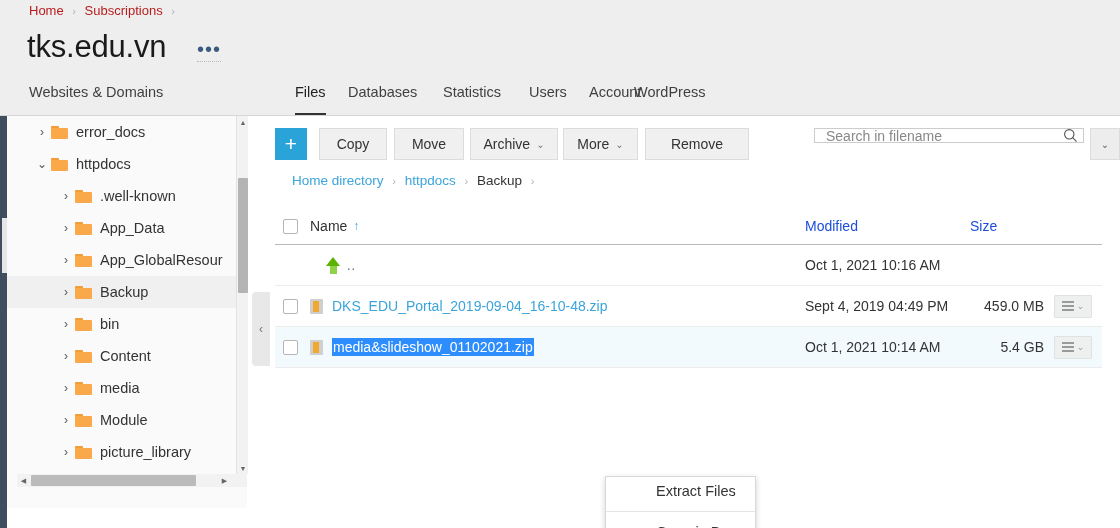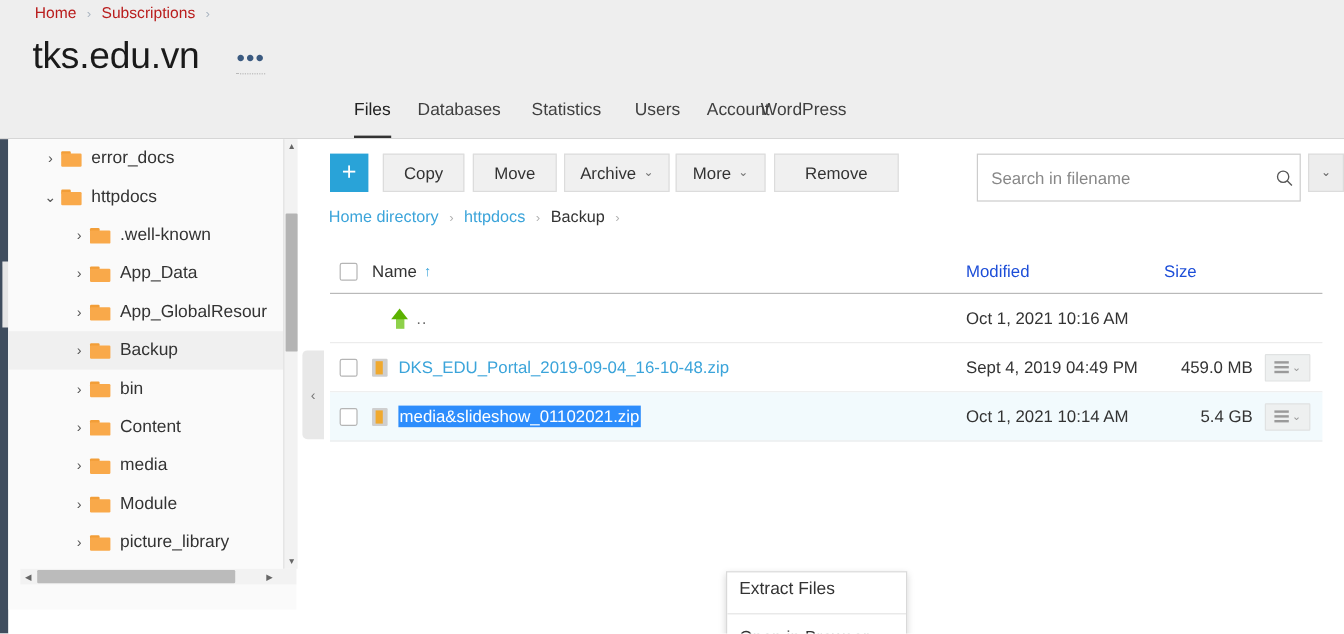"Websites & Domains" div.tab { html: none -> <div>Websites &amp; Domains</div> }
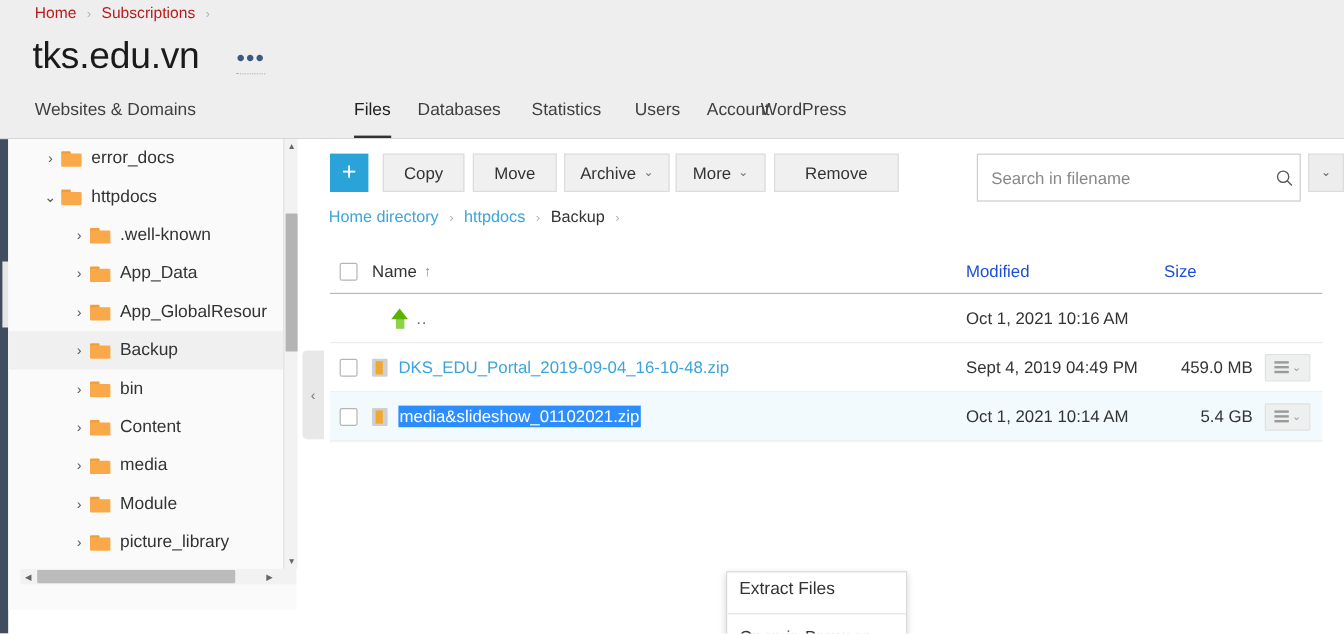"Search in filename" .search-box { height: 40px -> 15px }
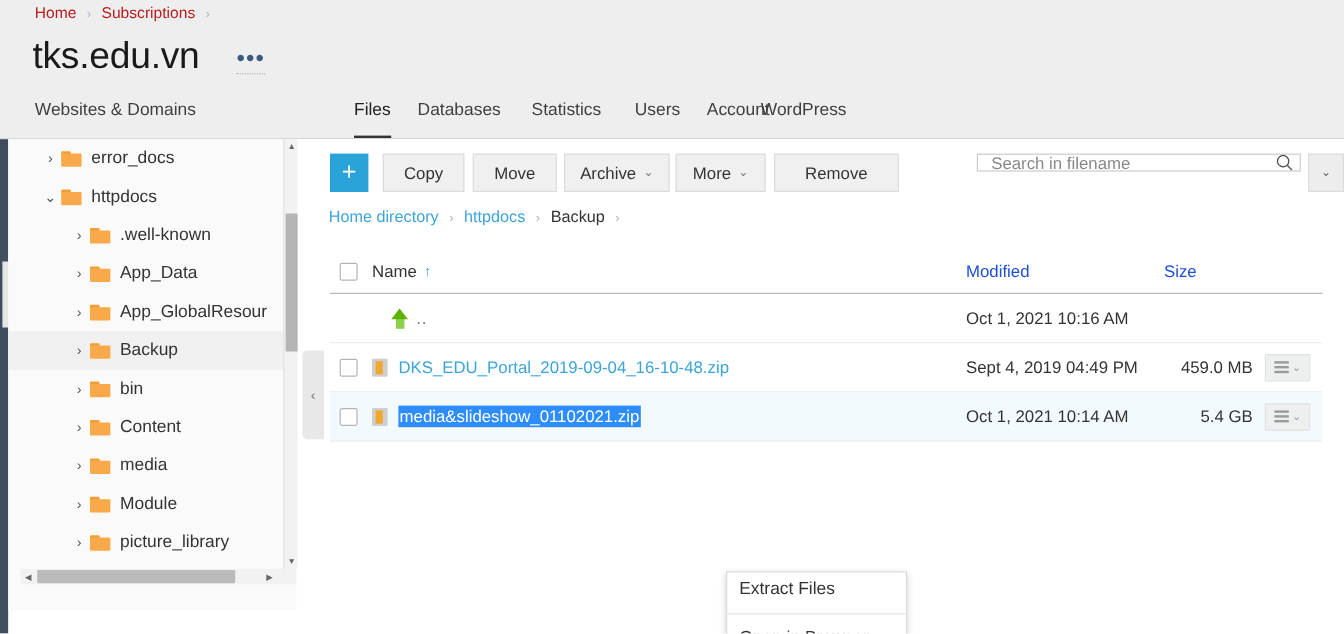"Home directory › httpdocs ›" .path-crumb { left: 4px -> 22px }
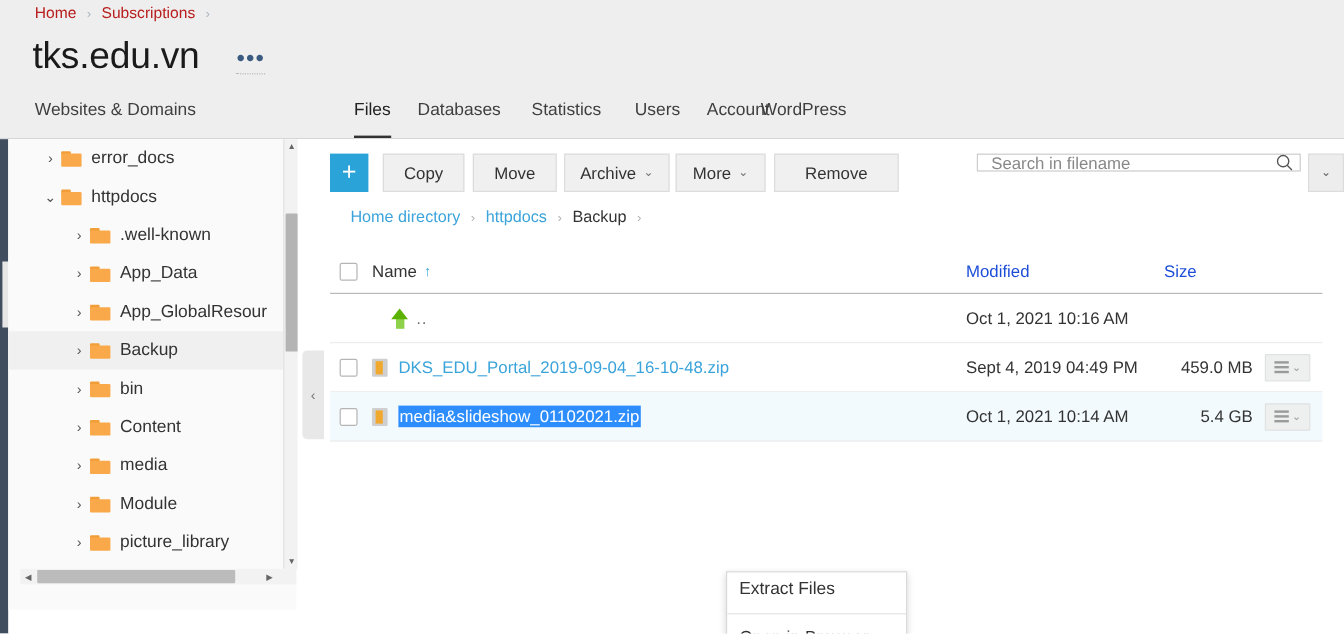"Extract Files" .ctx-item { margin-left: none -> 40px }
